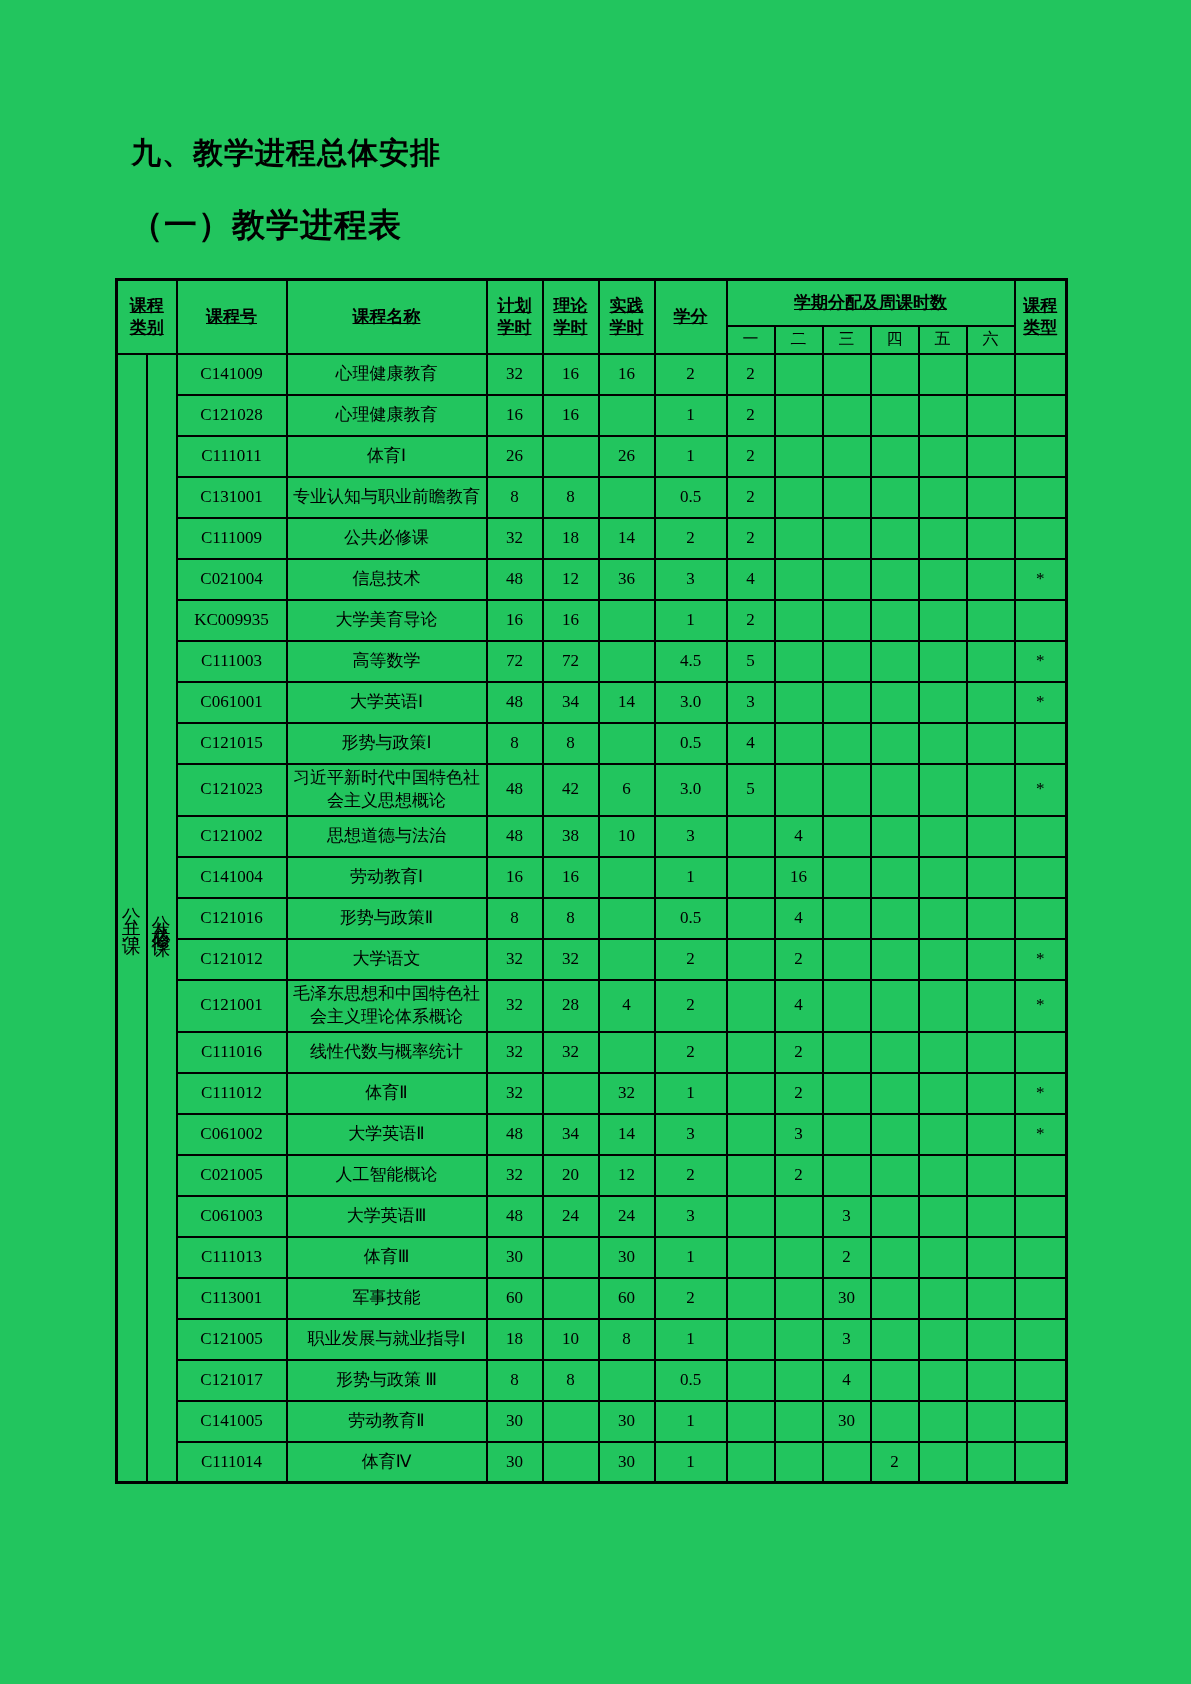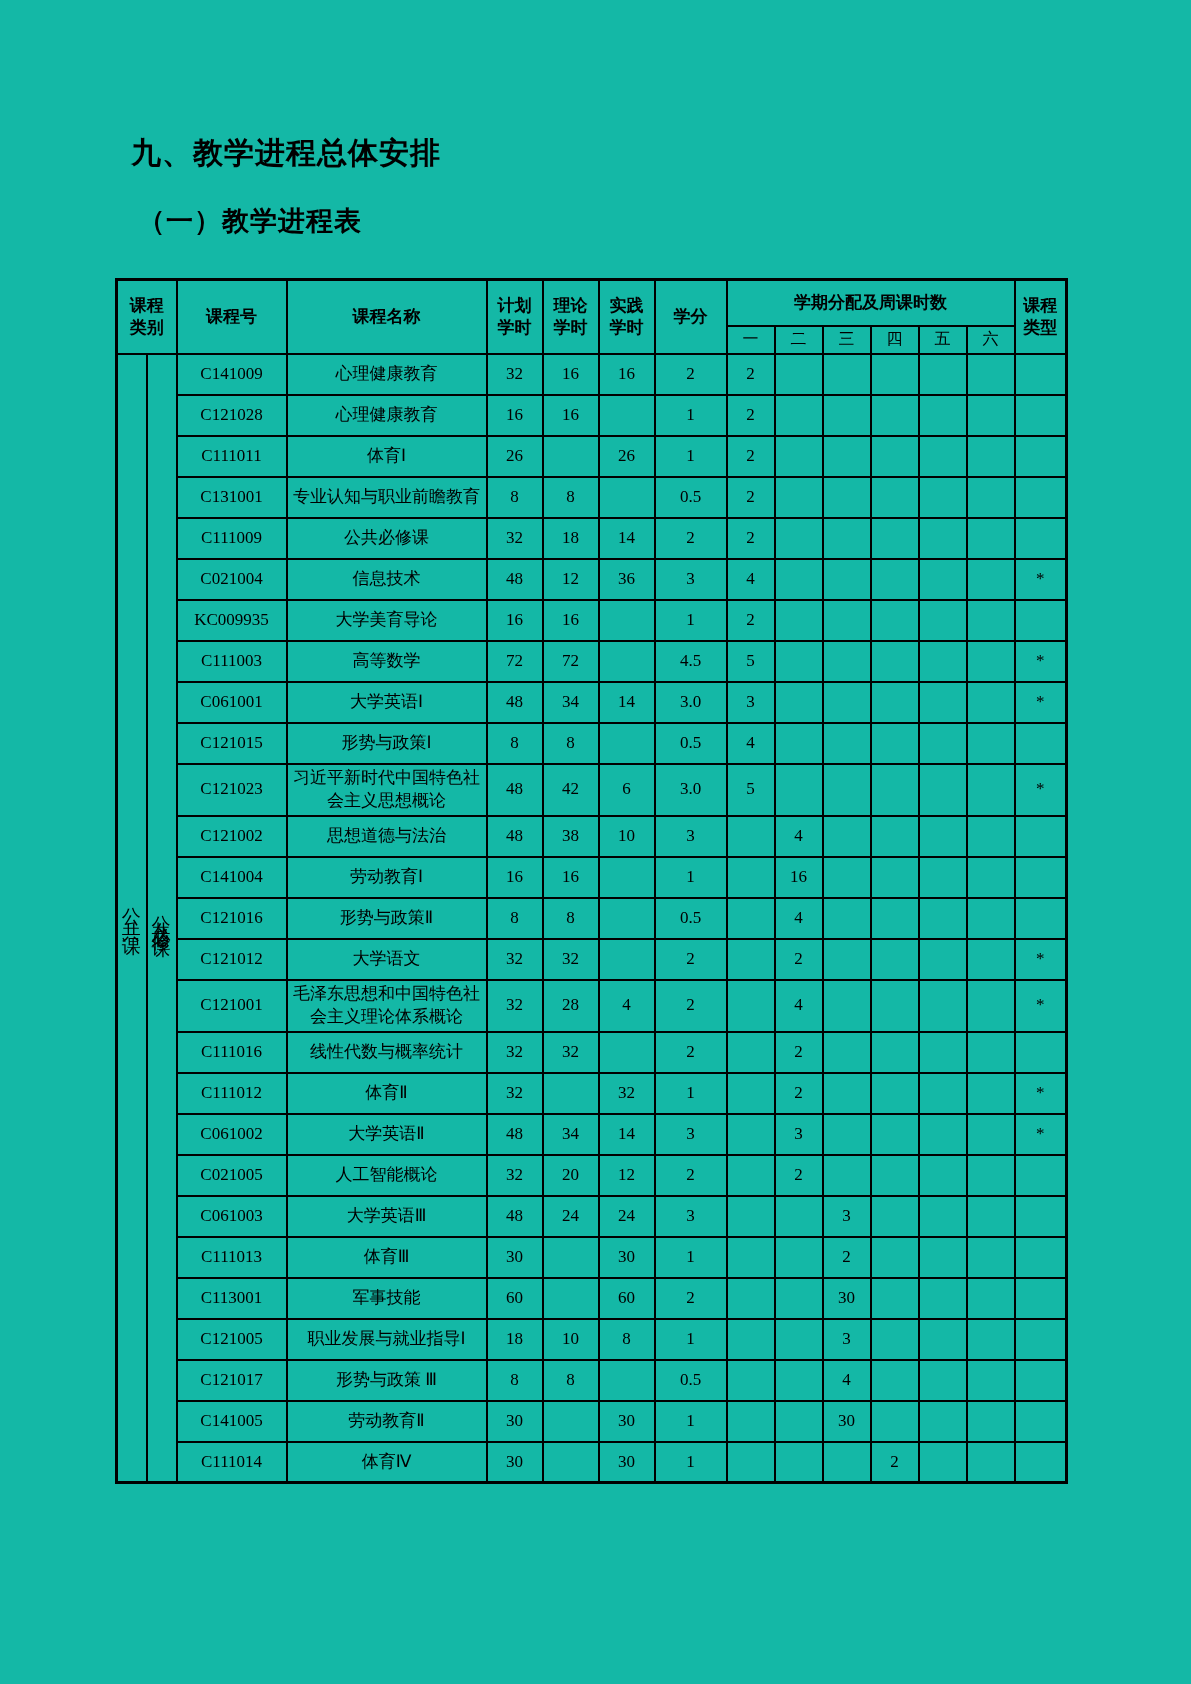"九、教学进程总体安排" .page { background: #14b8a6 -> #22c55e }
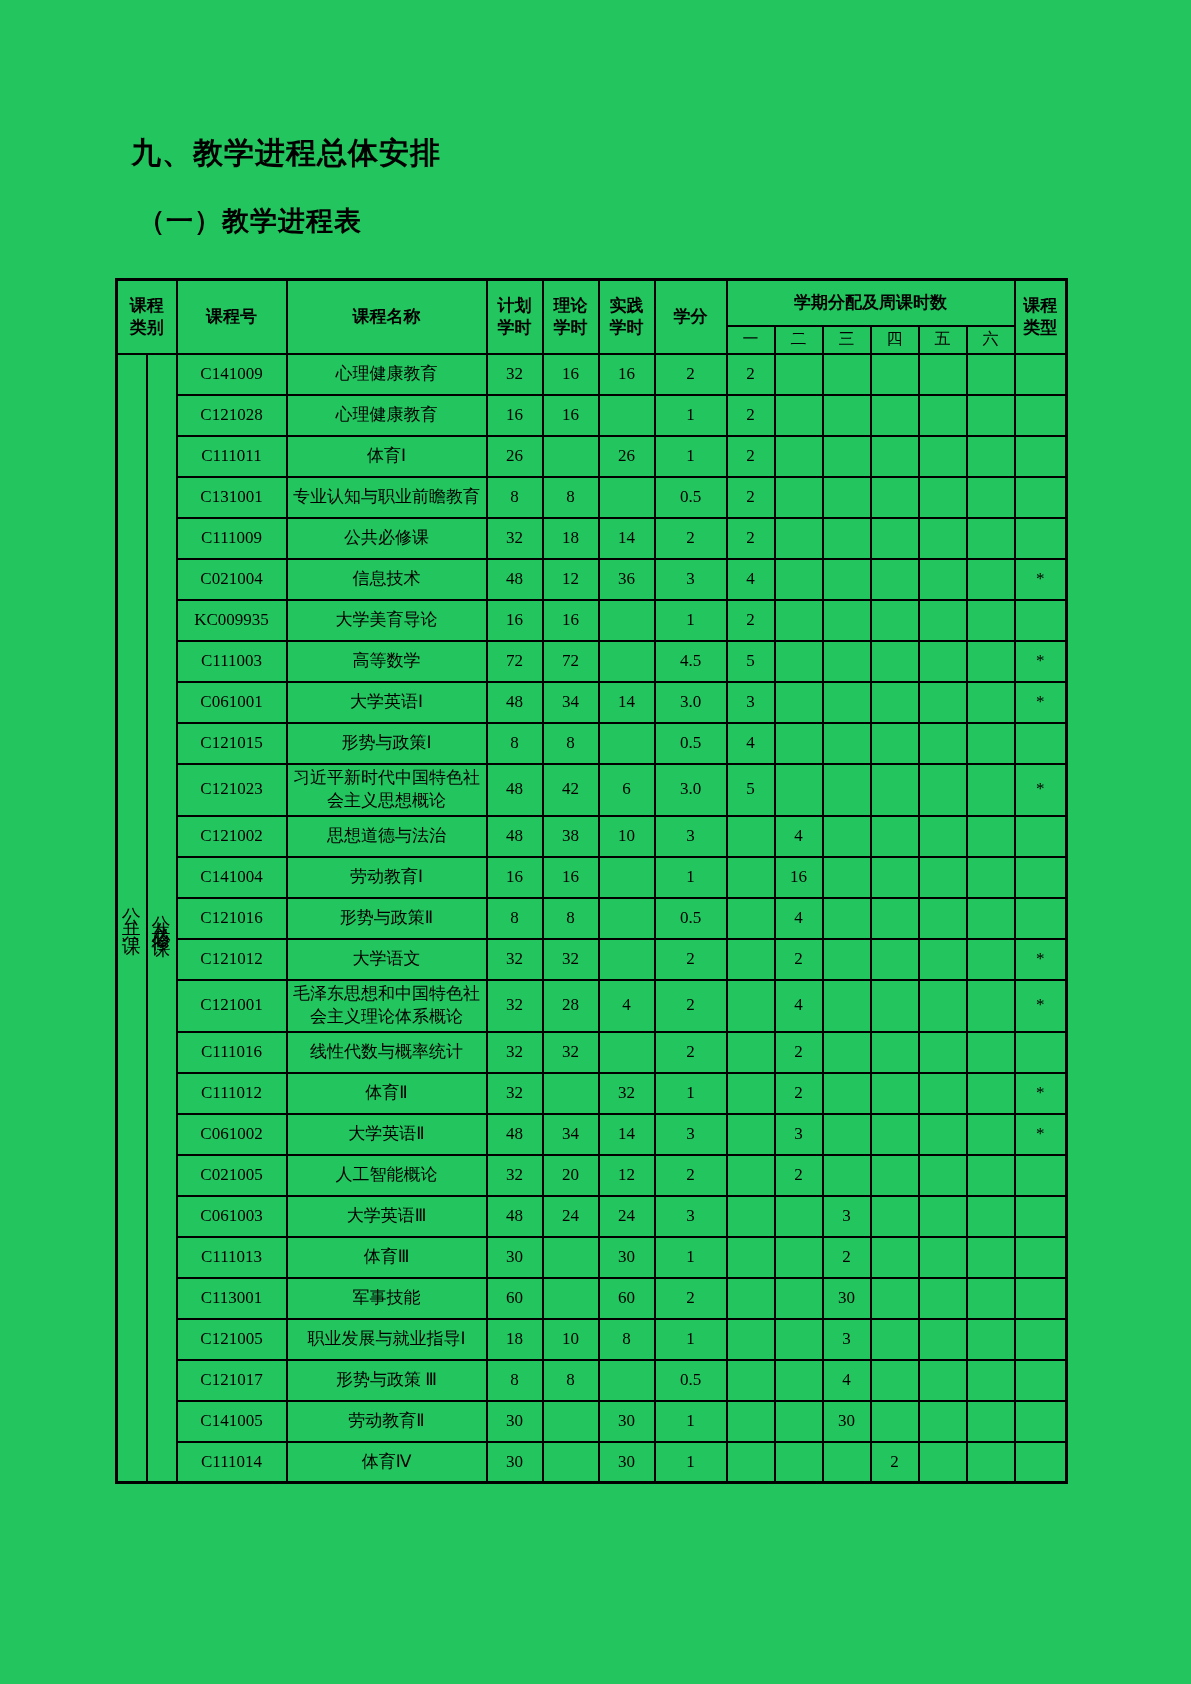"（一）教学进程表" .subsection-title { font-size: 27px -> 33px; left: 138px -> 130px }
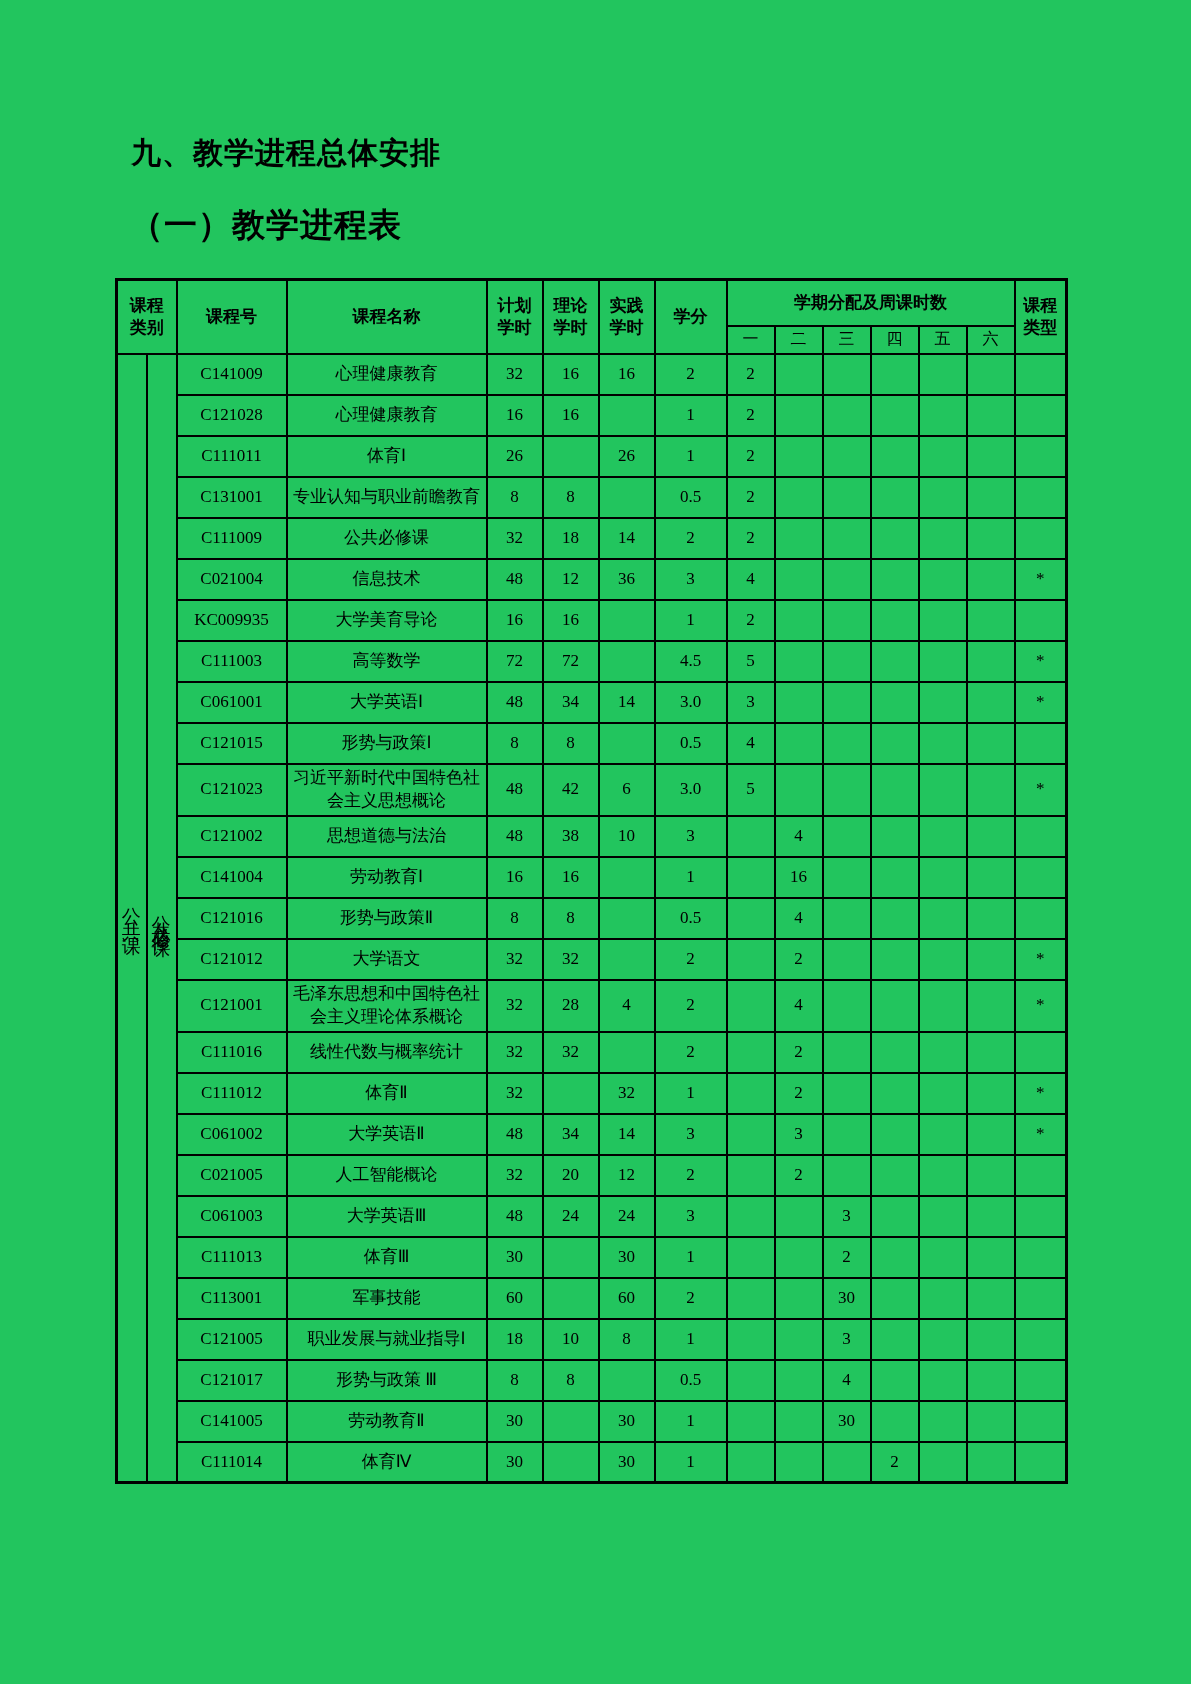"课程" thead tr.head-main { text-decoration: none -> underline }
